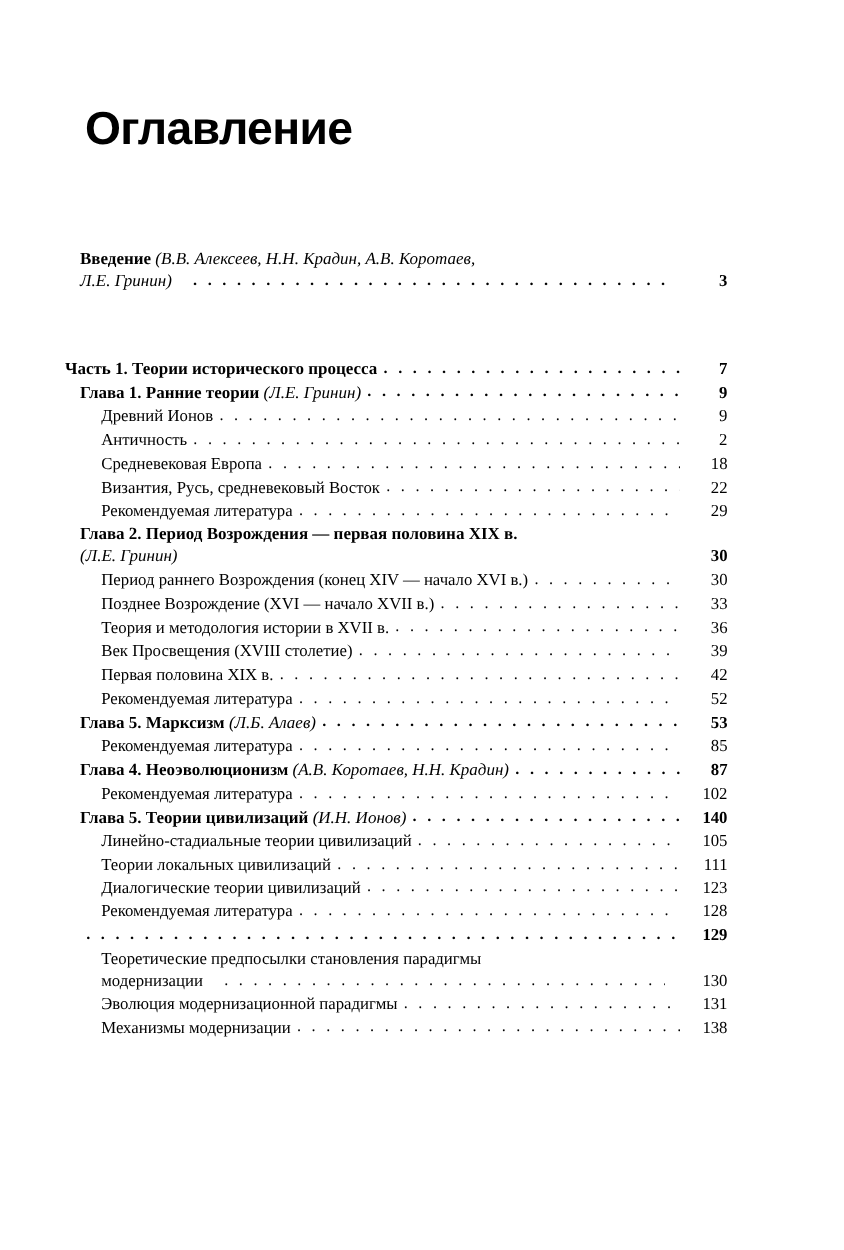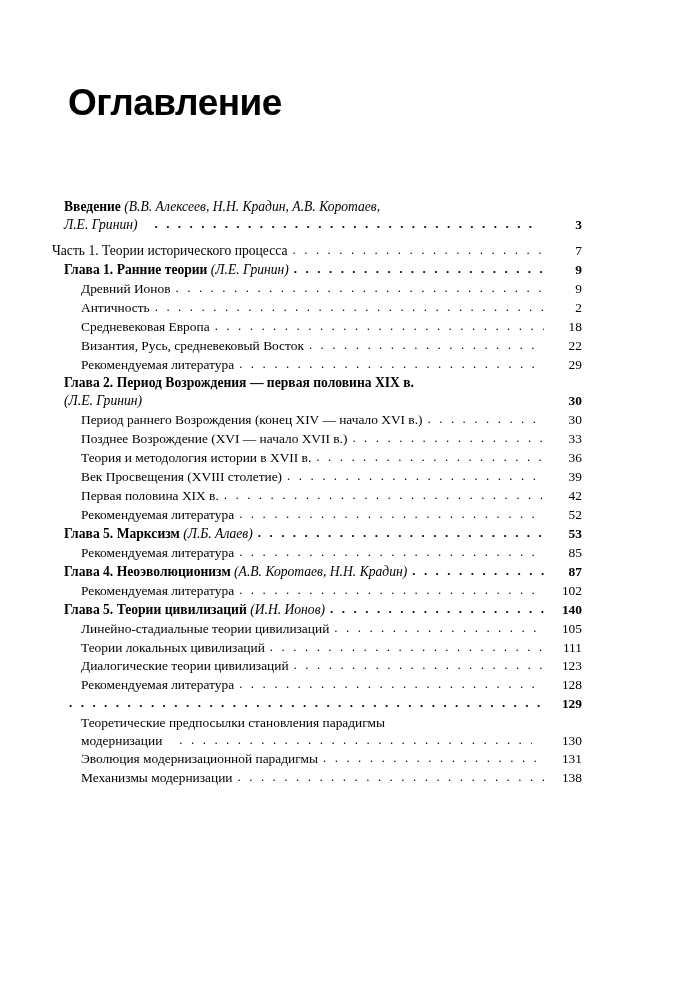"Часть 1. Теории исторического процесса" .lvl-part { font-weight: normal -> bold; margin-top: none -> 44px }
